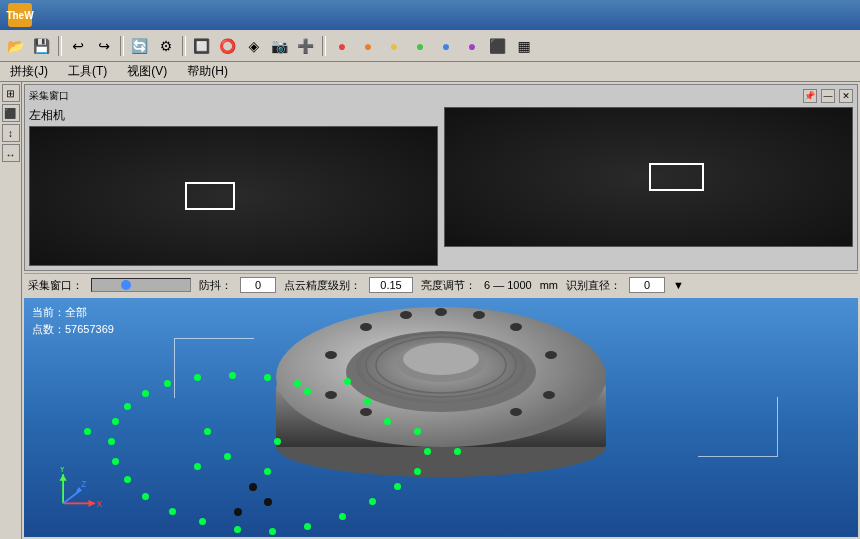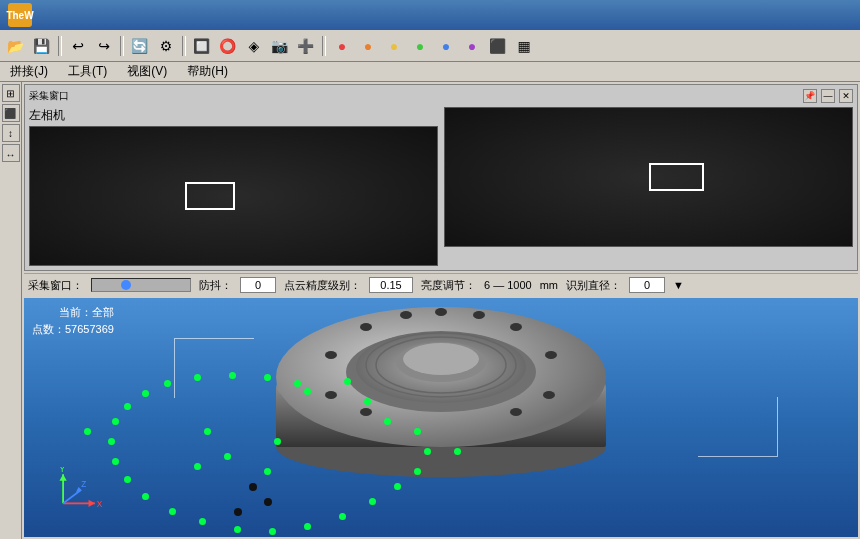"当前：全部" .viewport-info { text-align: right -> none }
